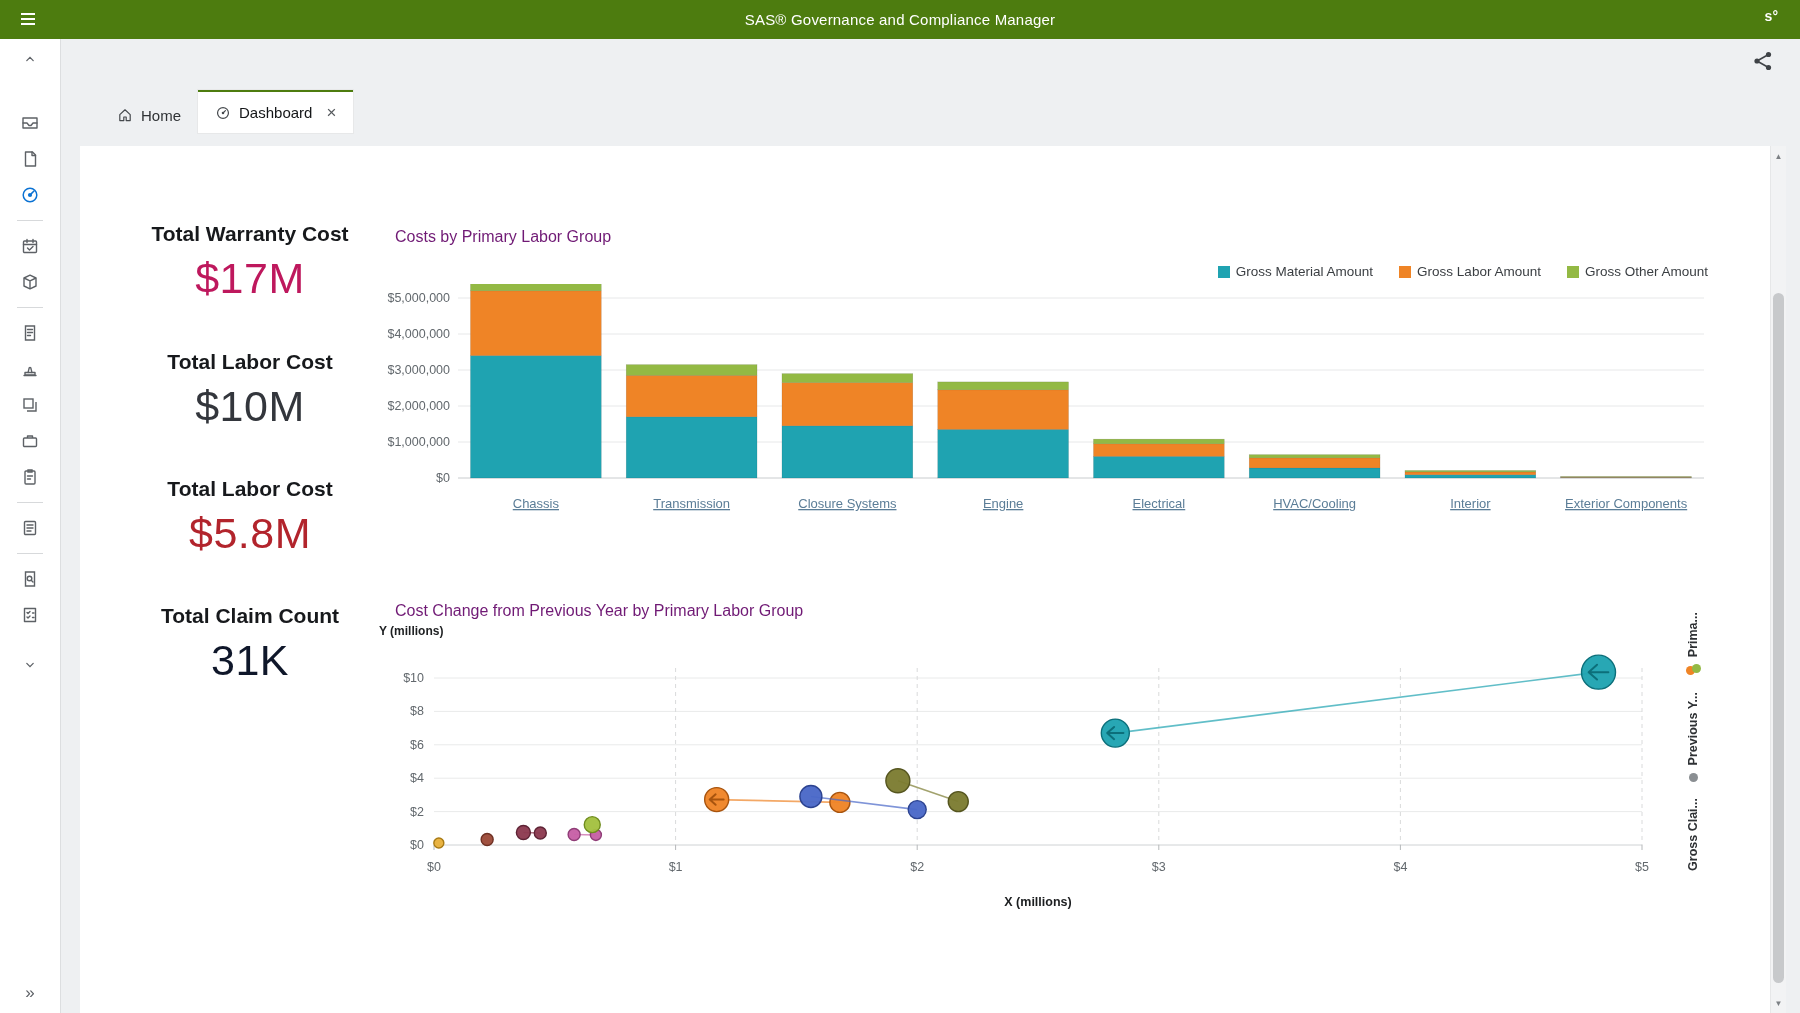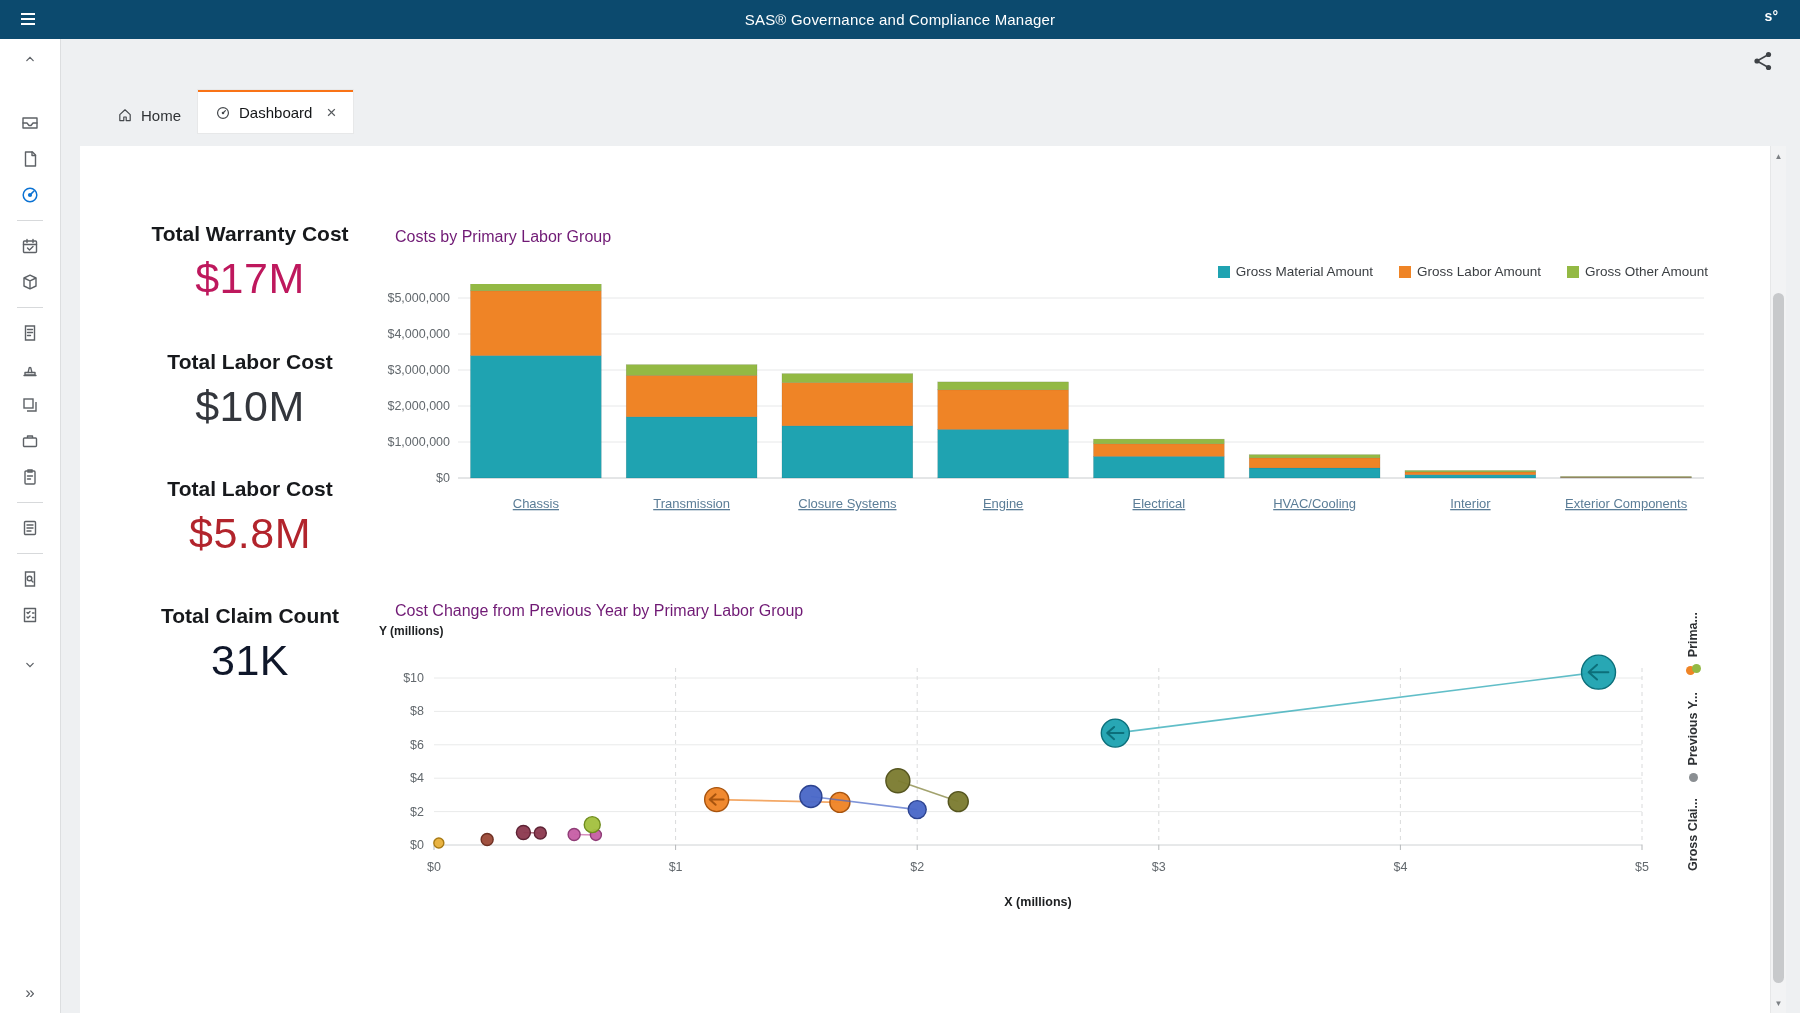"SAS® Governance and Compliance Manager" .topbar { background: #0c4a6e -> #4d7c0f }
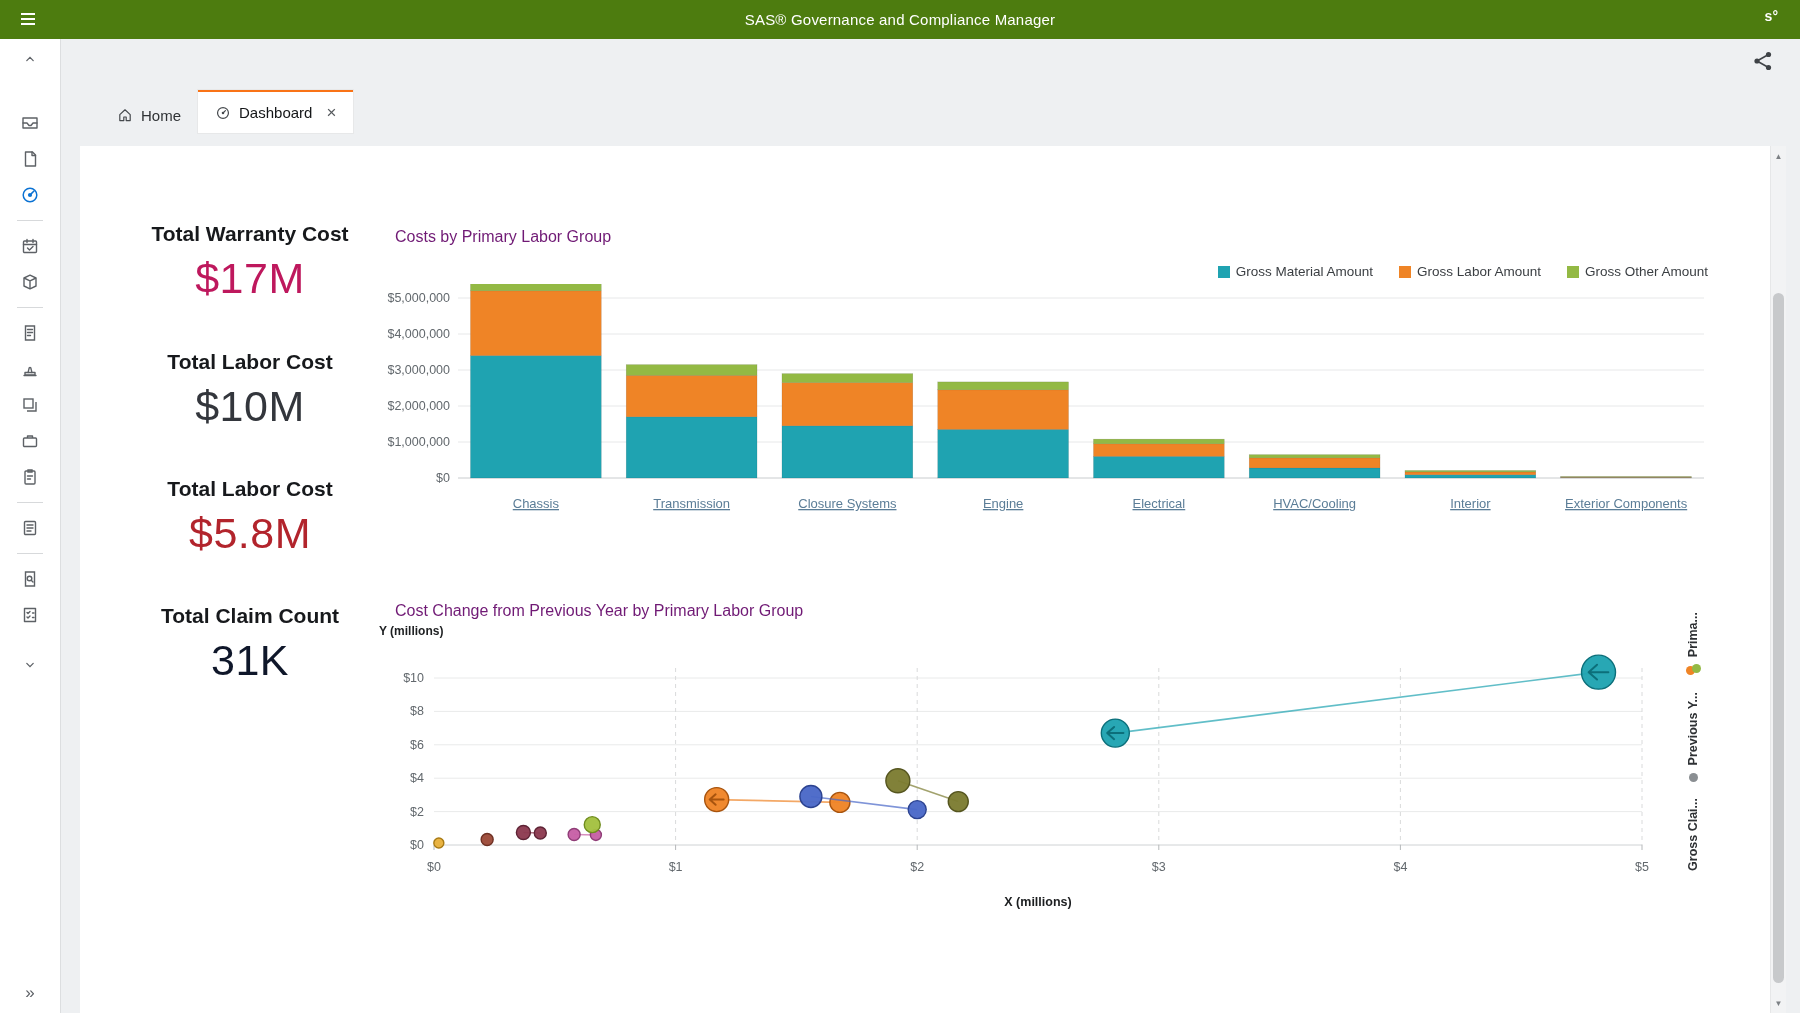"Dashboard" .tab.active { border-top: 2px solid #f97316 -> 2px solid #4d7c0f }
